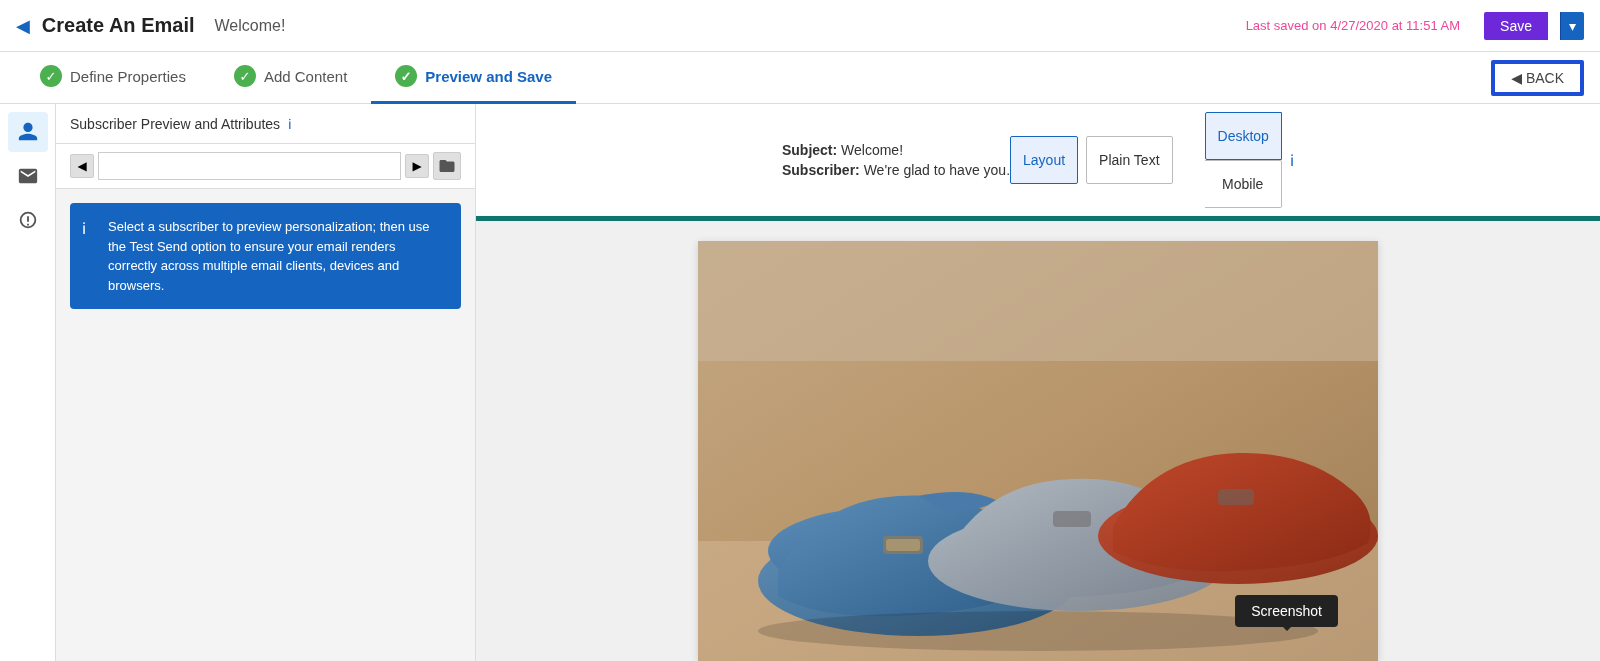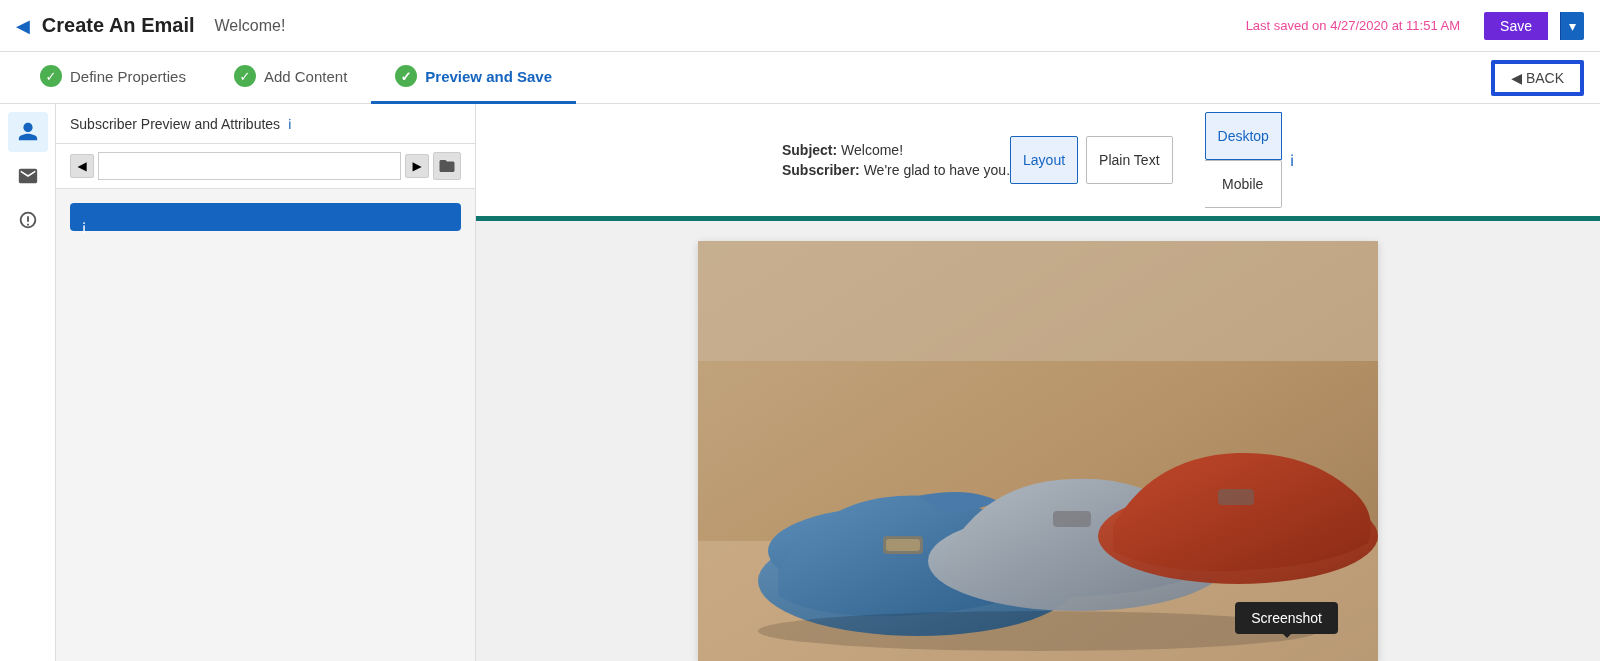"Select a subscriber to preview" span { html: none -> <span>Select a subscriber to preview personalization; then use the Test Send option to ensure your email renders correctly across multiple email clients, devices and browsers.</span> }
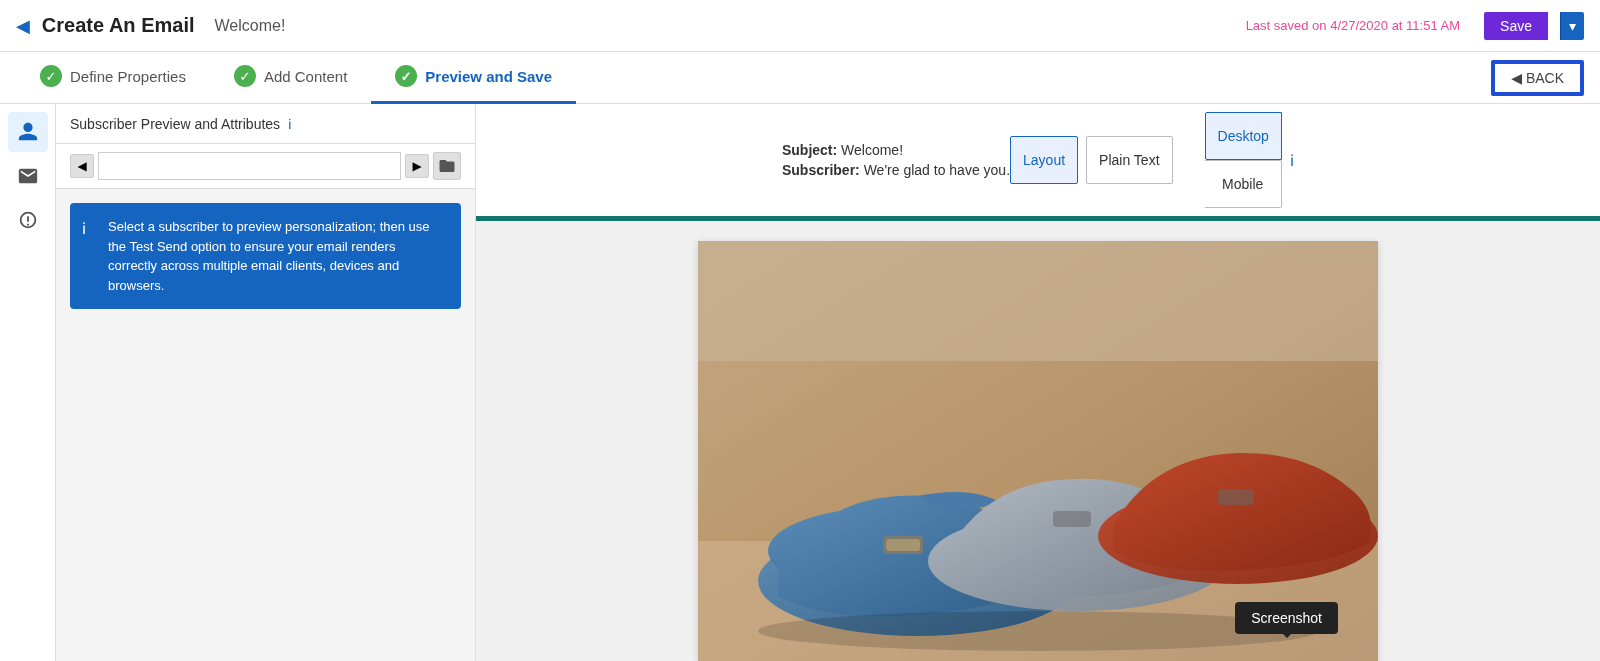"Screenshot" .screenshot-tooltip { bottom: 27px -> 34px }
